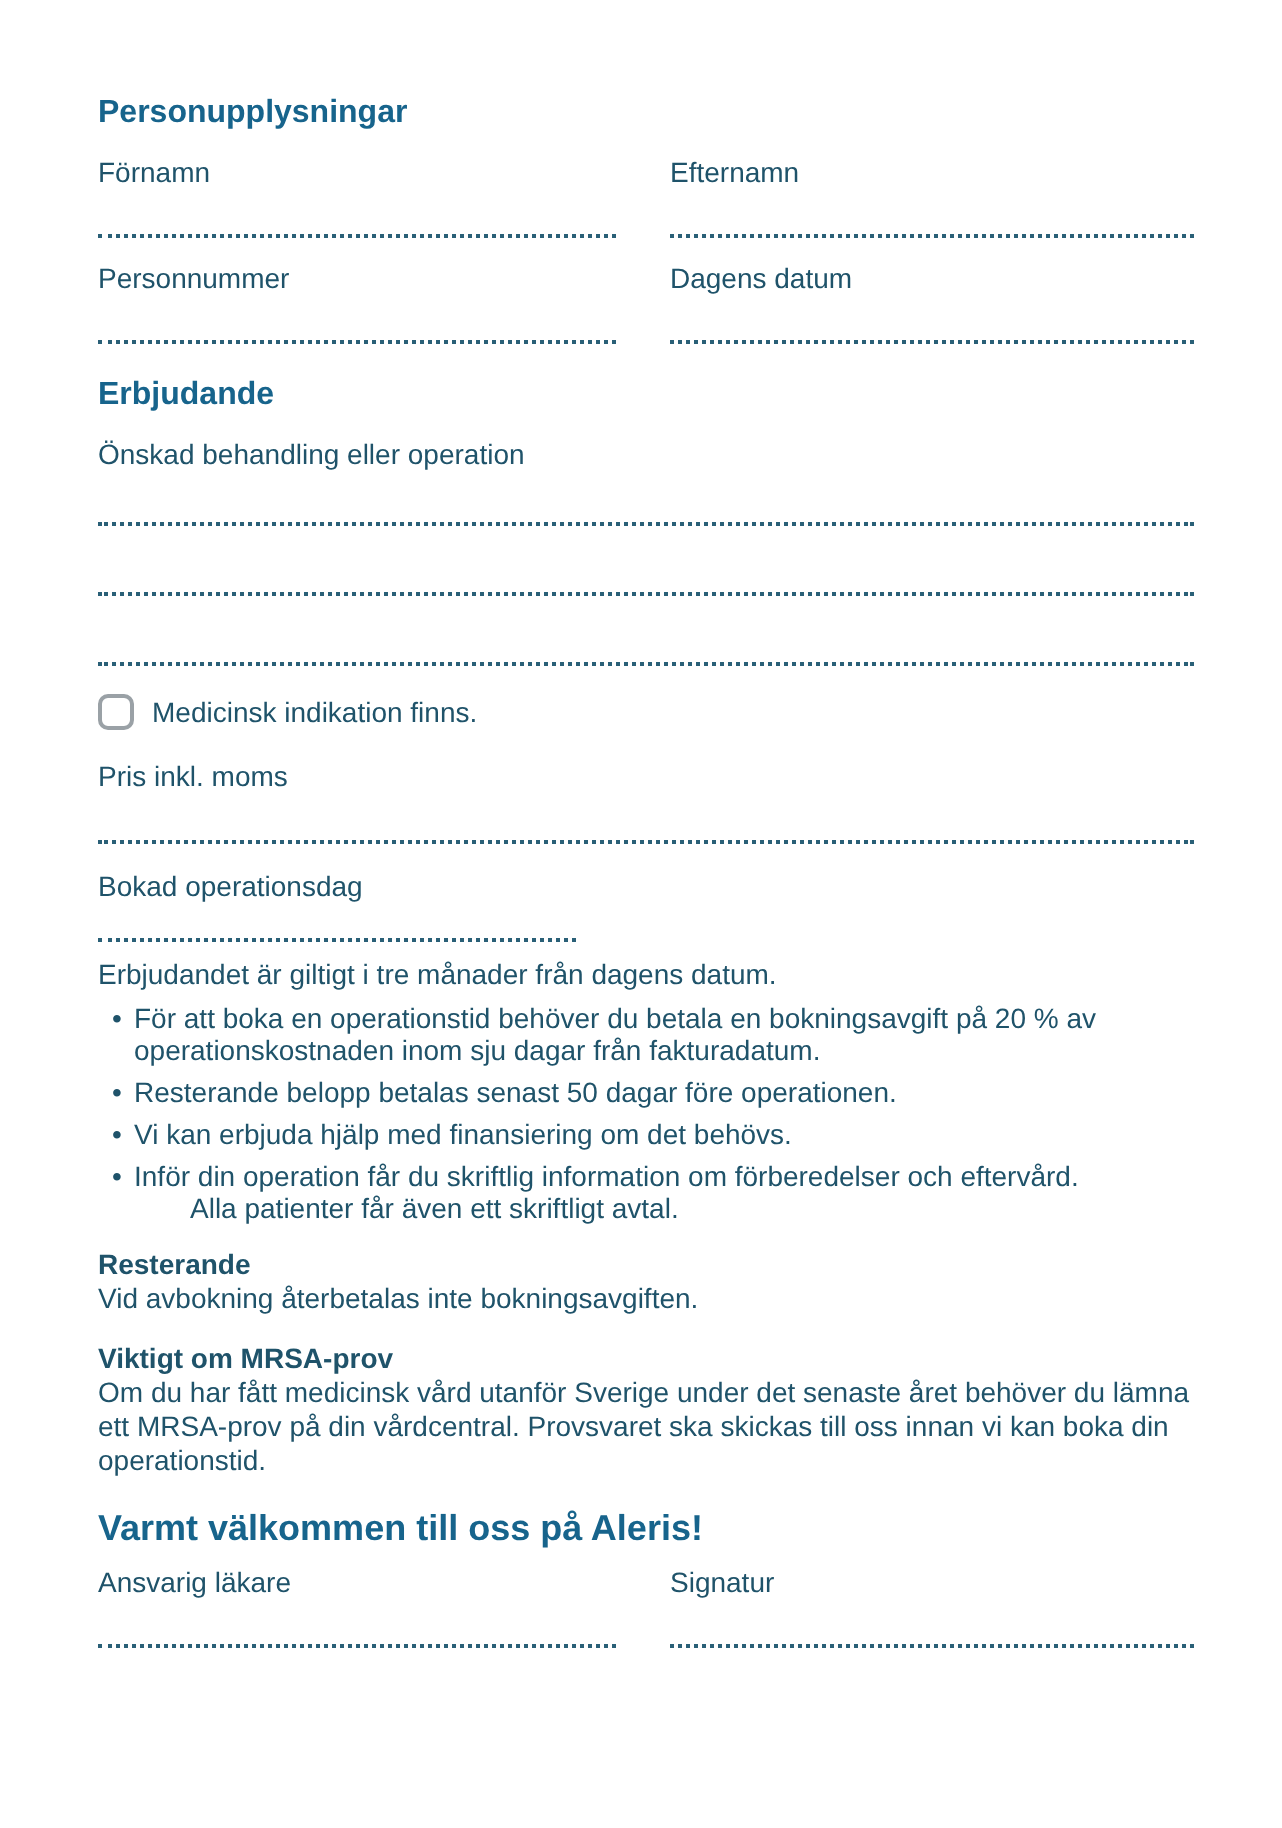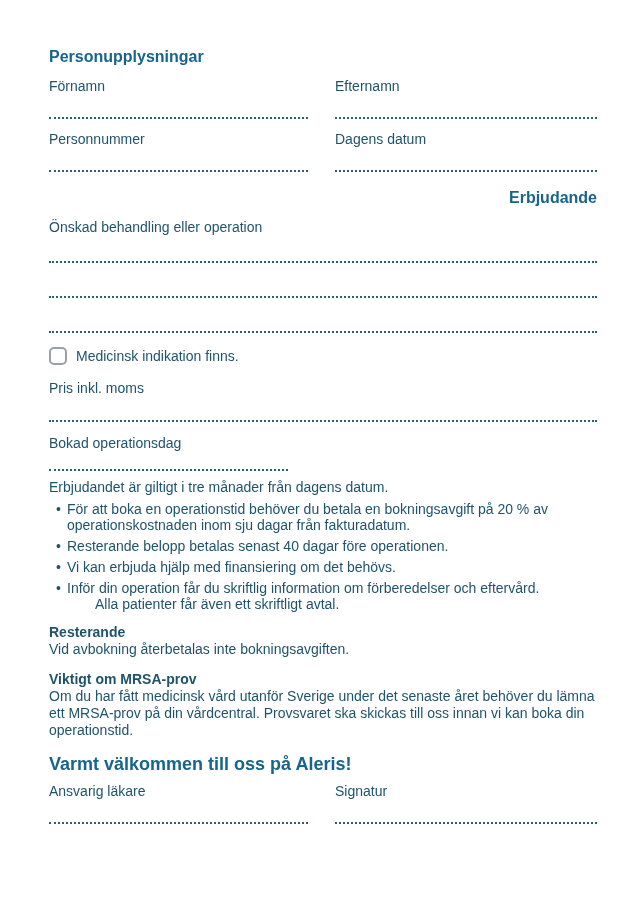"Erbjudande" .h-offer { text-align: right -> none }
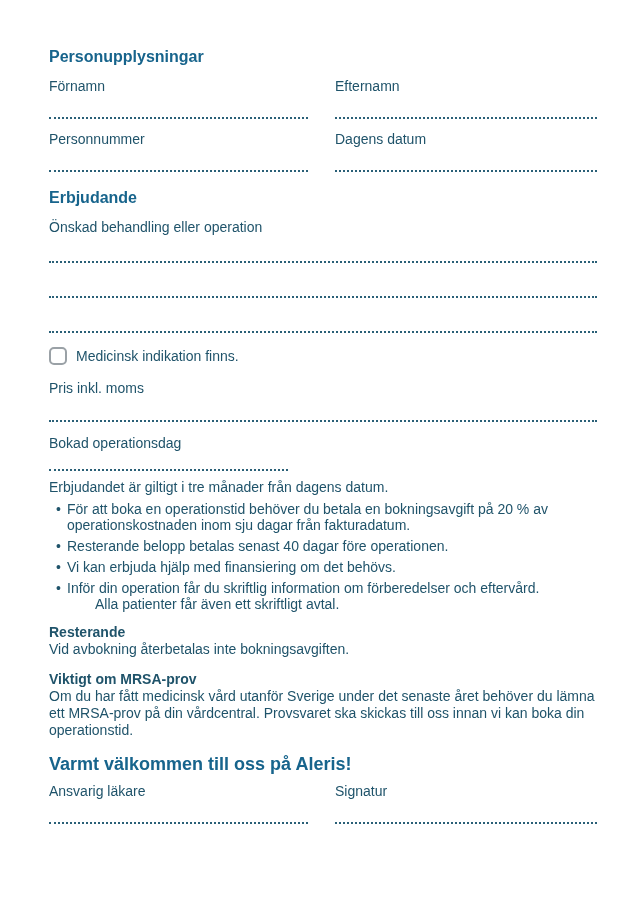"Resterande belopp betalas senast 40" span { text: 40 -> 50 }
